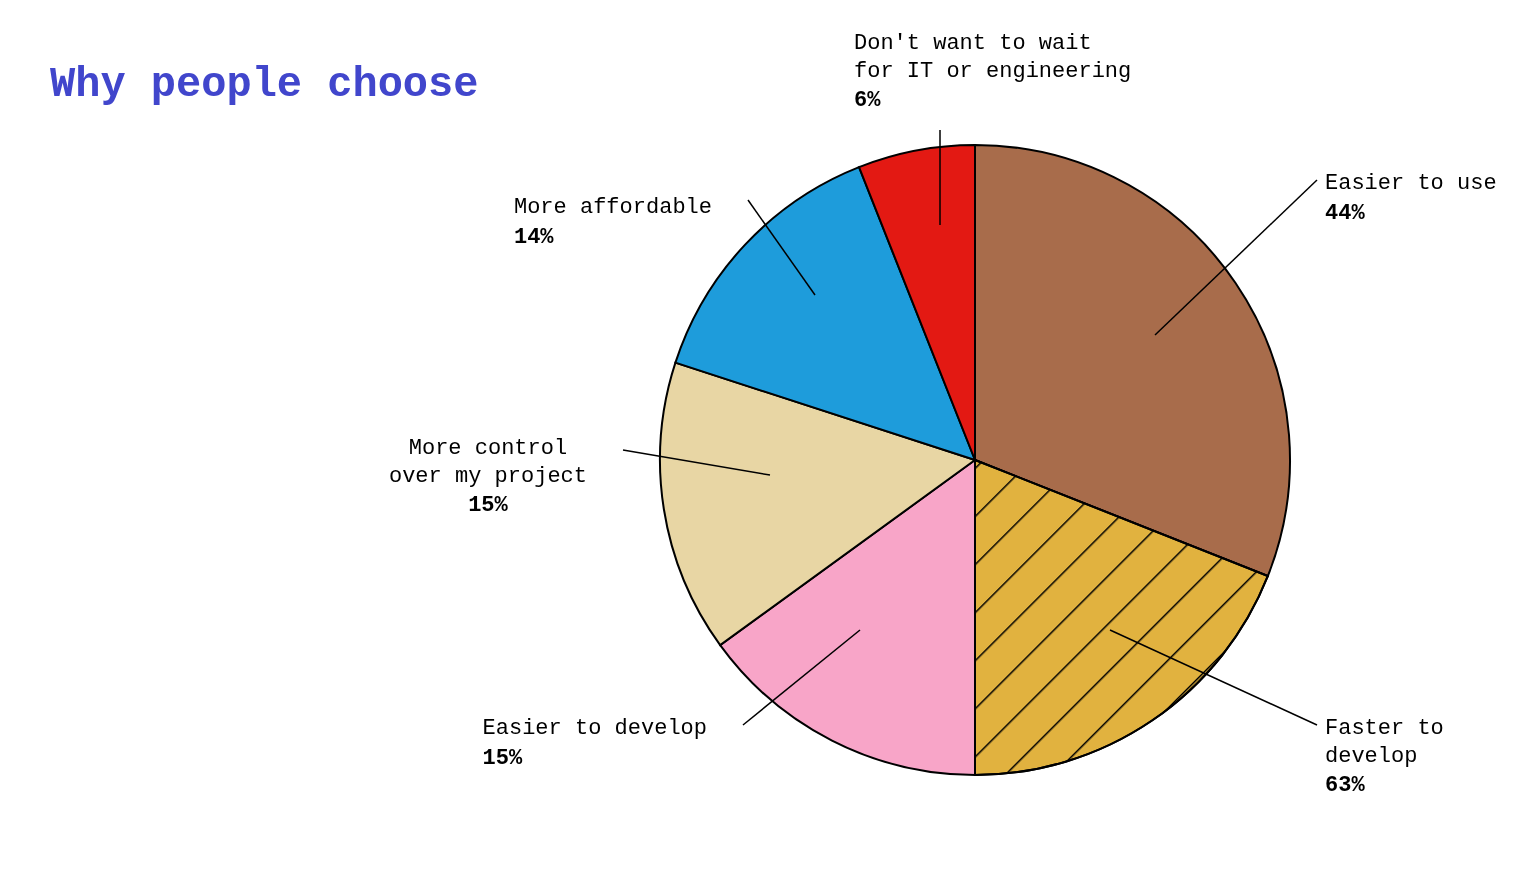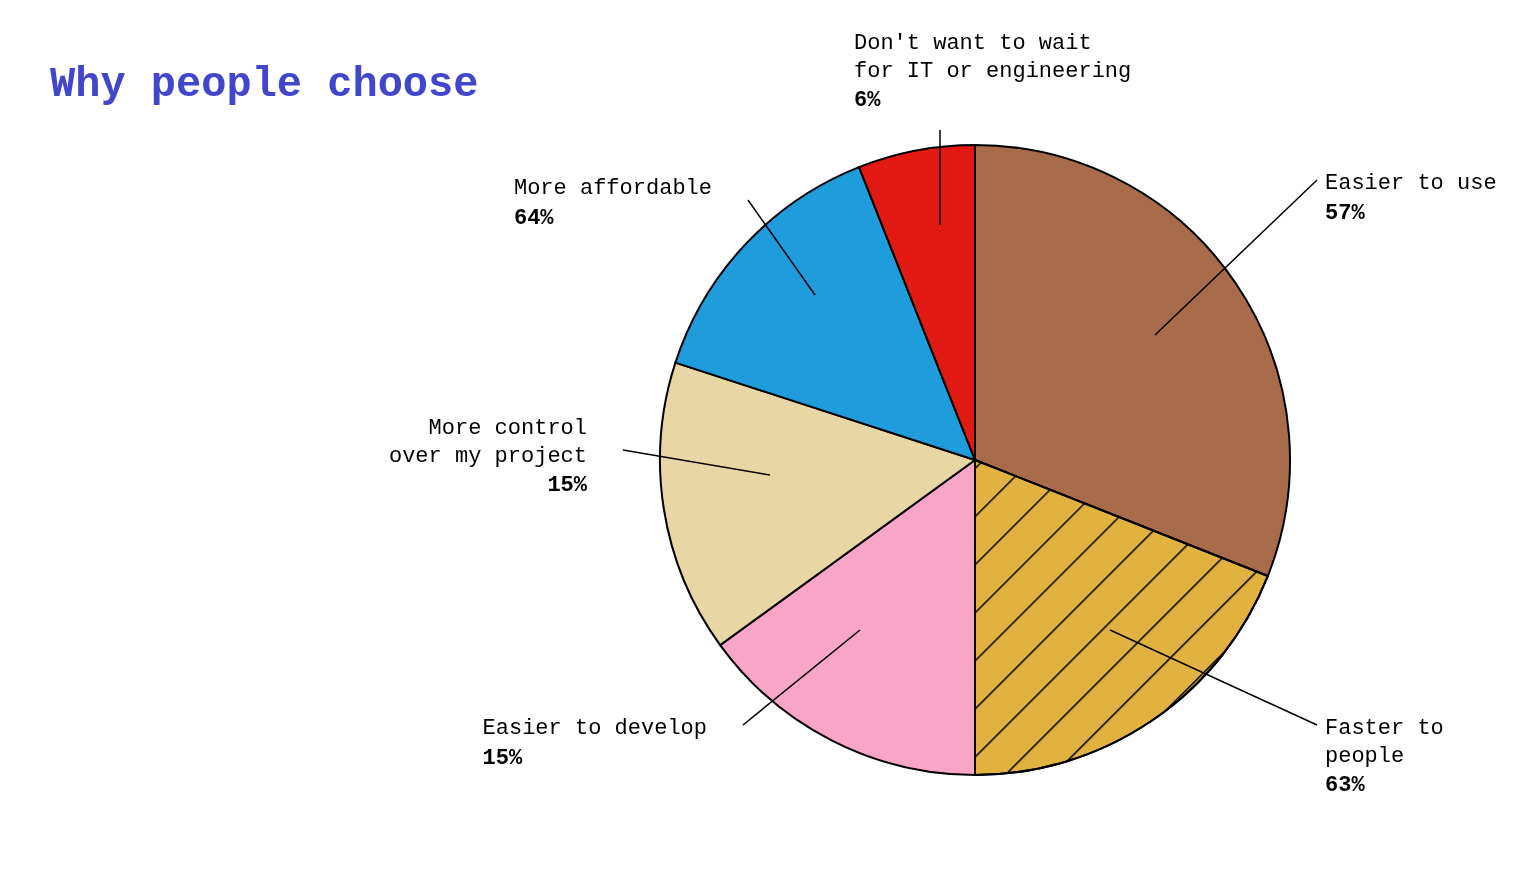"More affordable" div.lbl { top: 175px -> 194px }
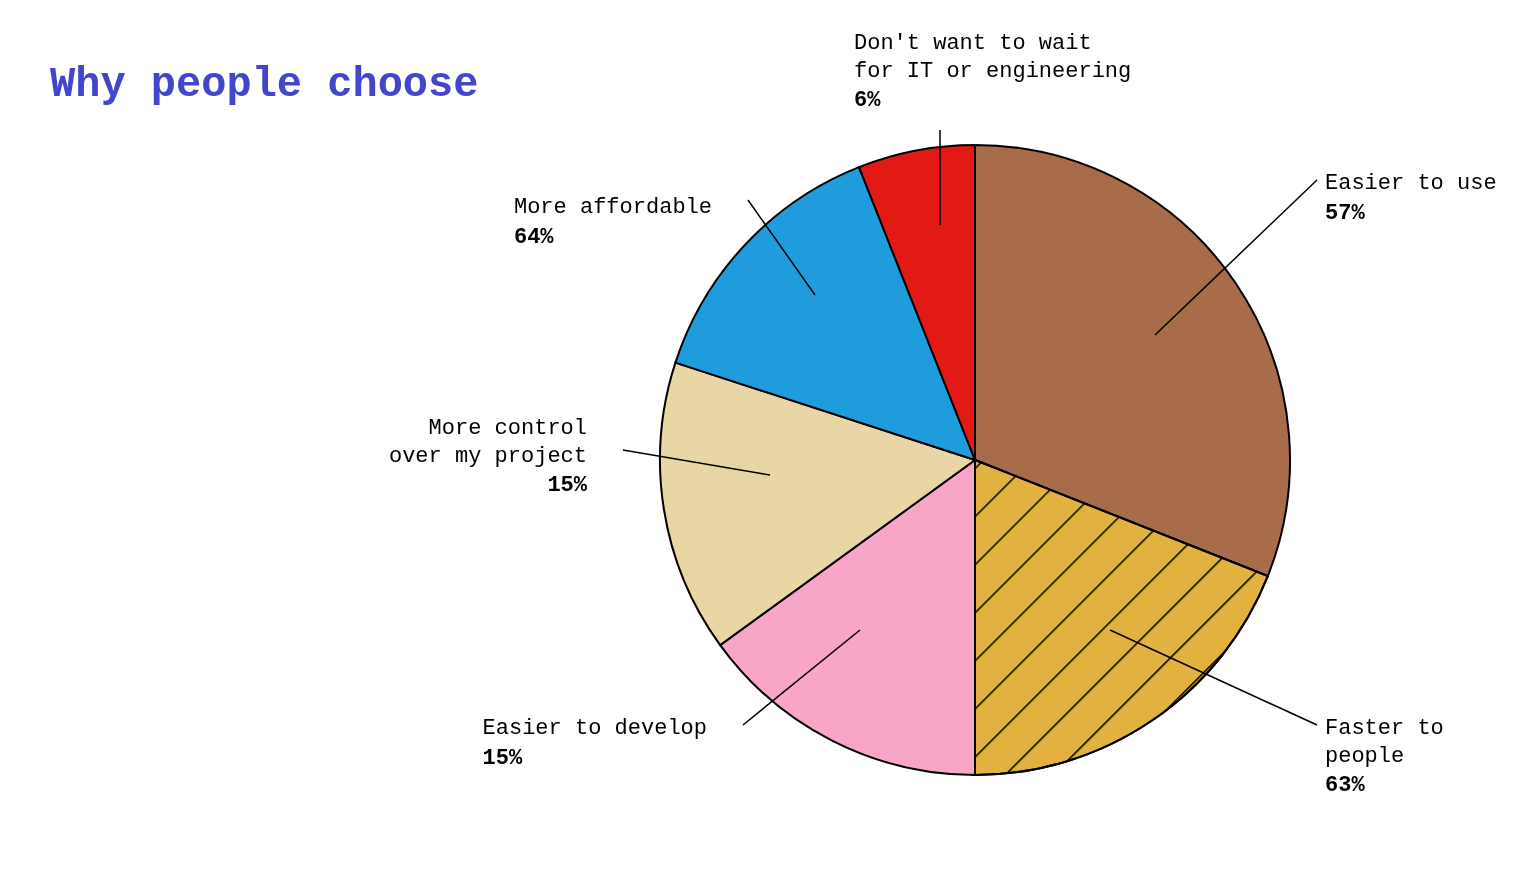"57%" span.pct { text: 57% -> 44% }
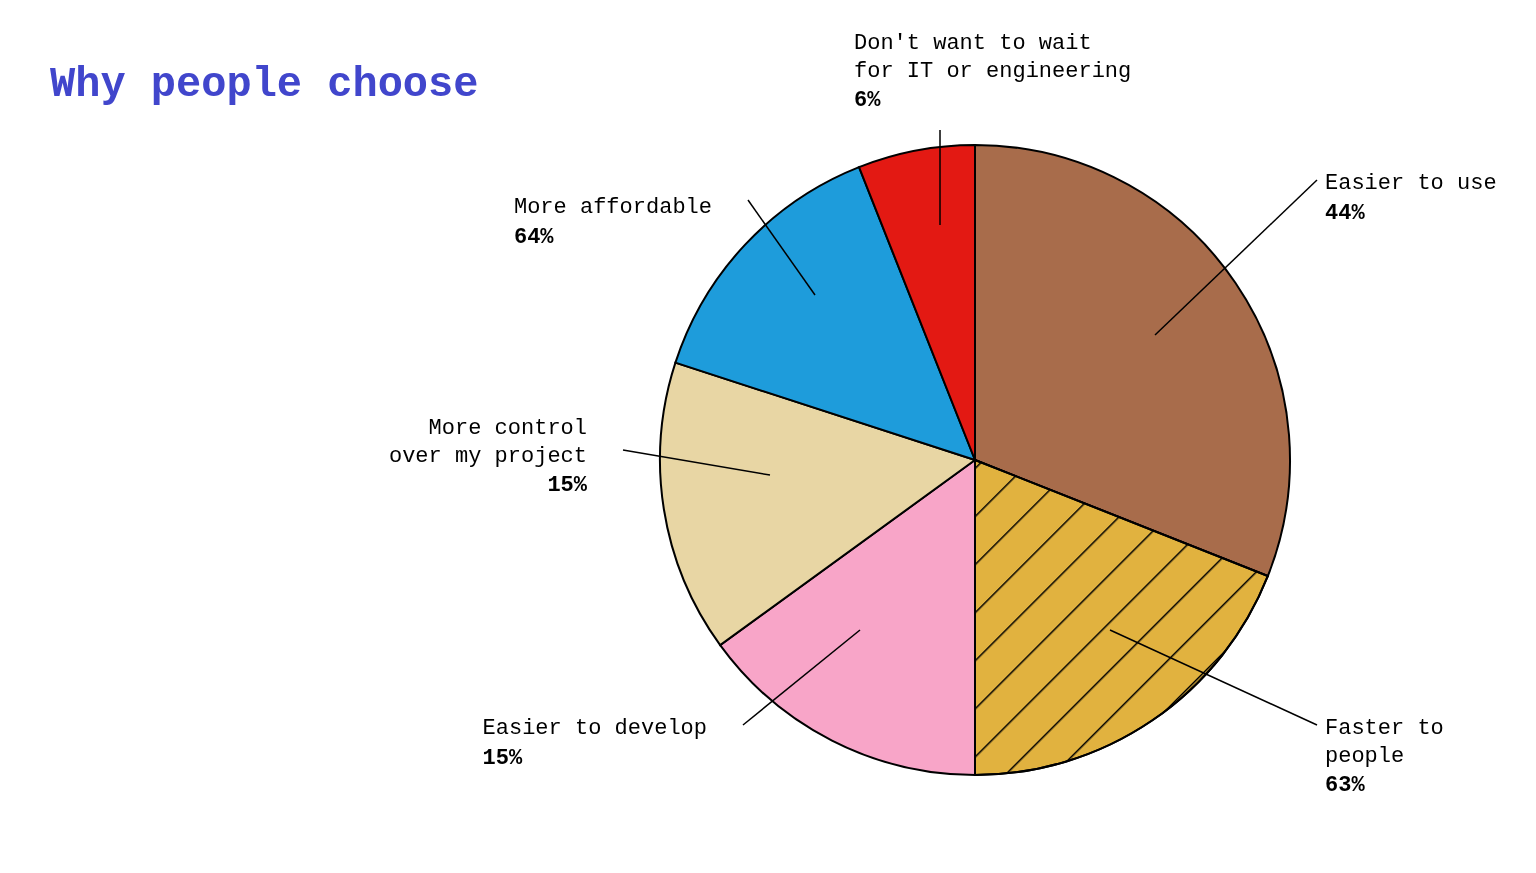"64%" span.pct { text: 64% -> 14% }
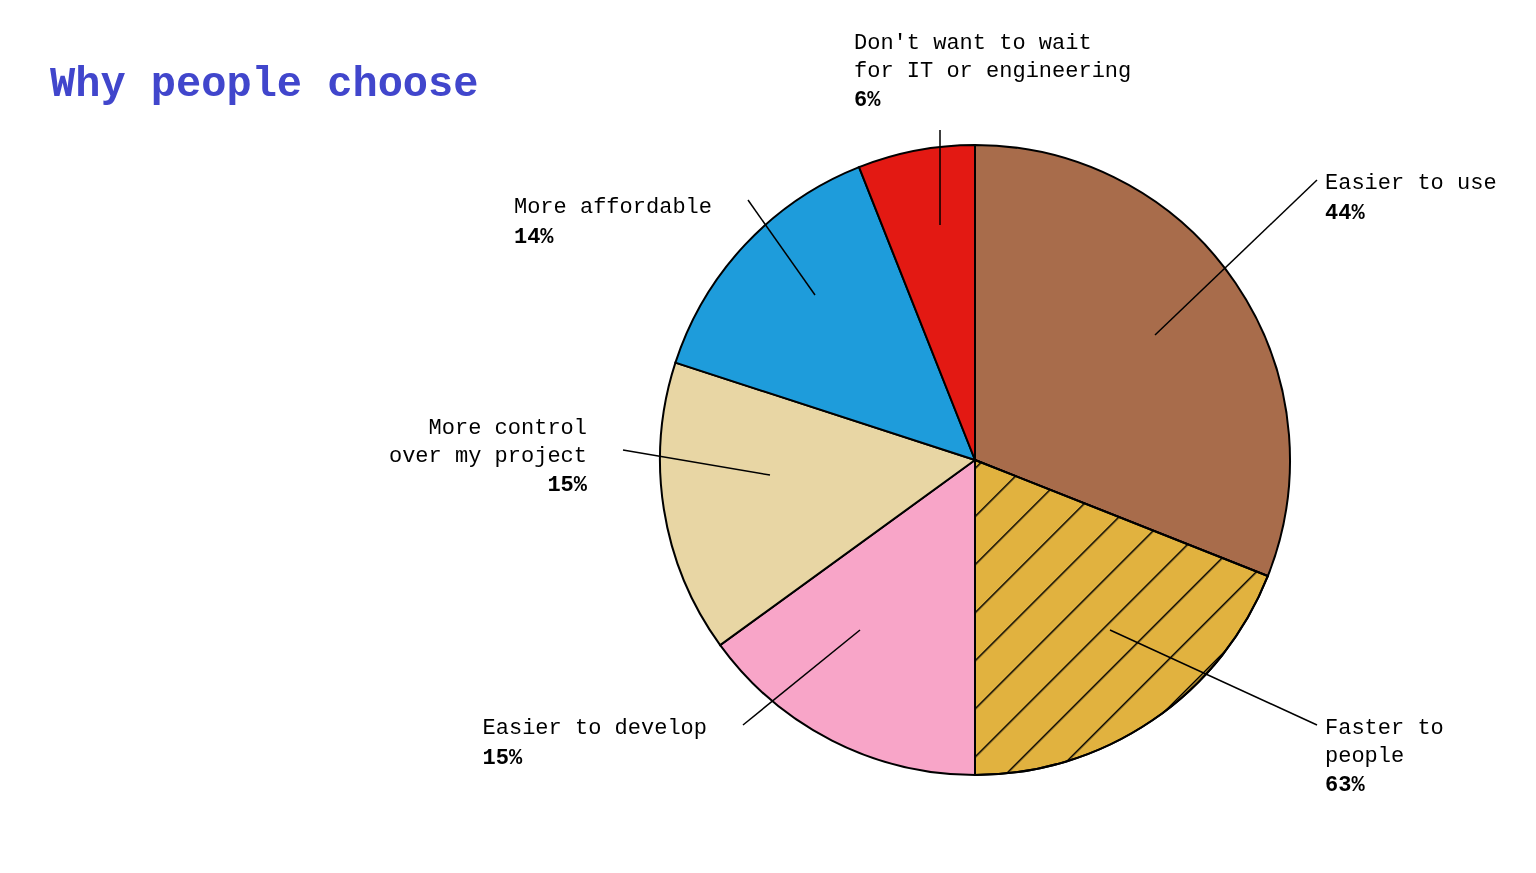"More control" div.lbl { text-align: right -> center; top: 415px -> 435px }
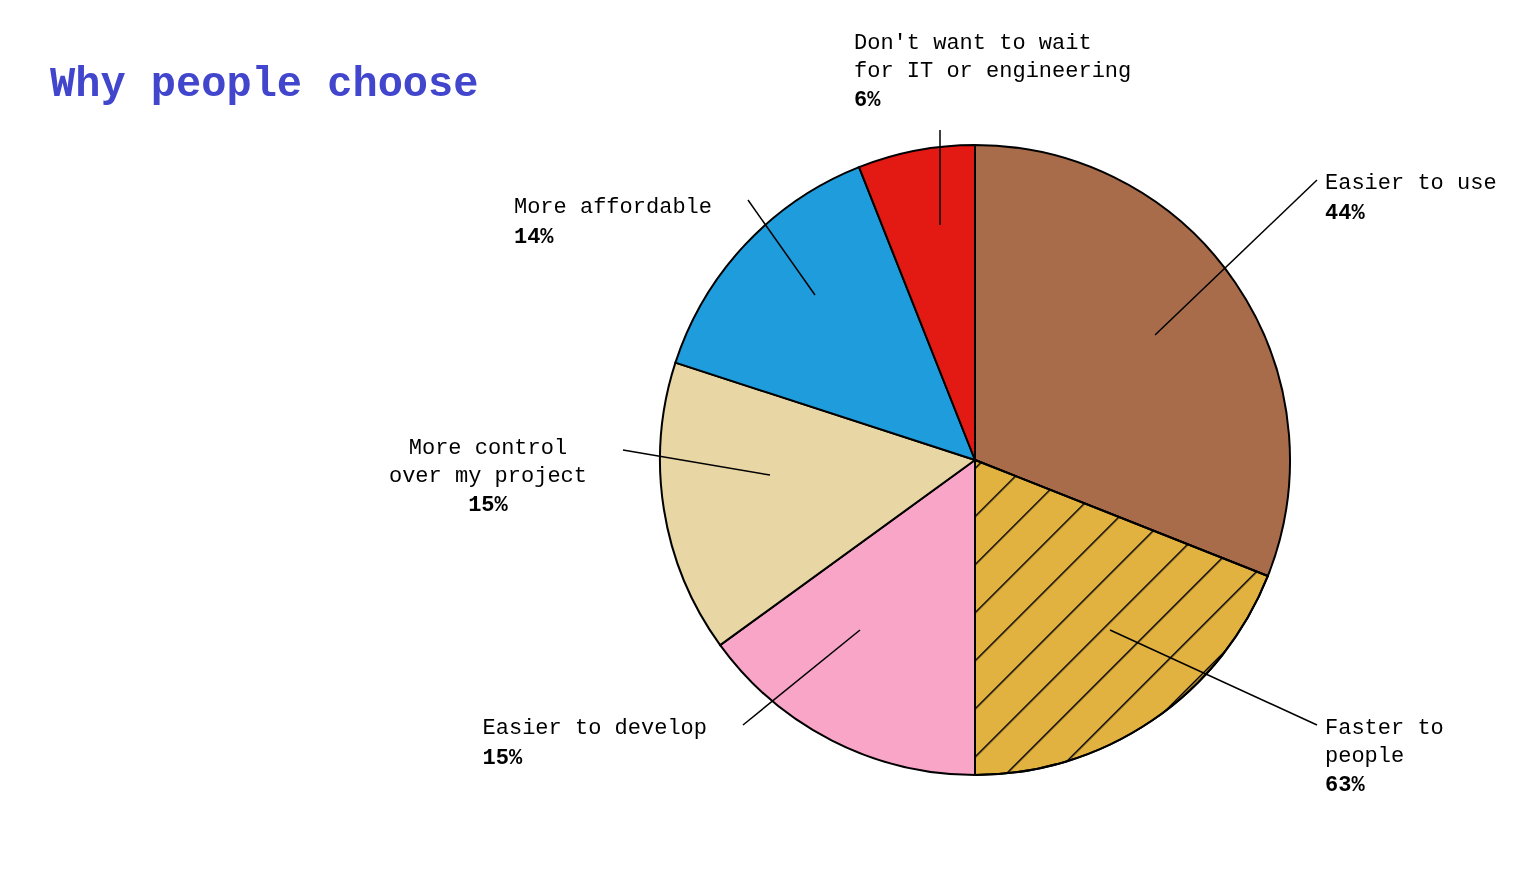"Faster to people" span.name { text: people -> develop }
